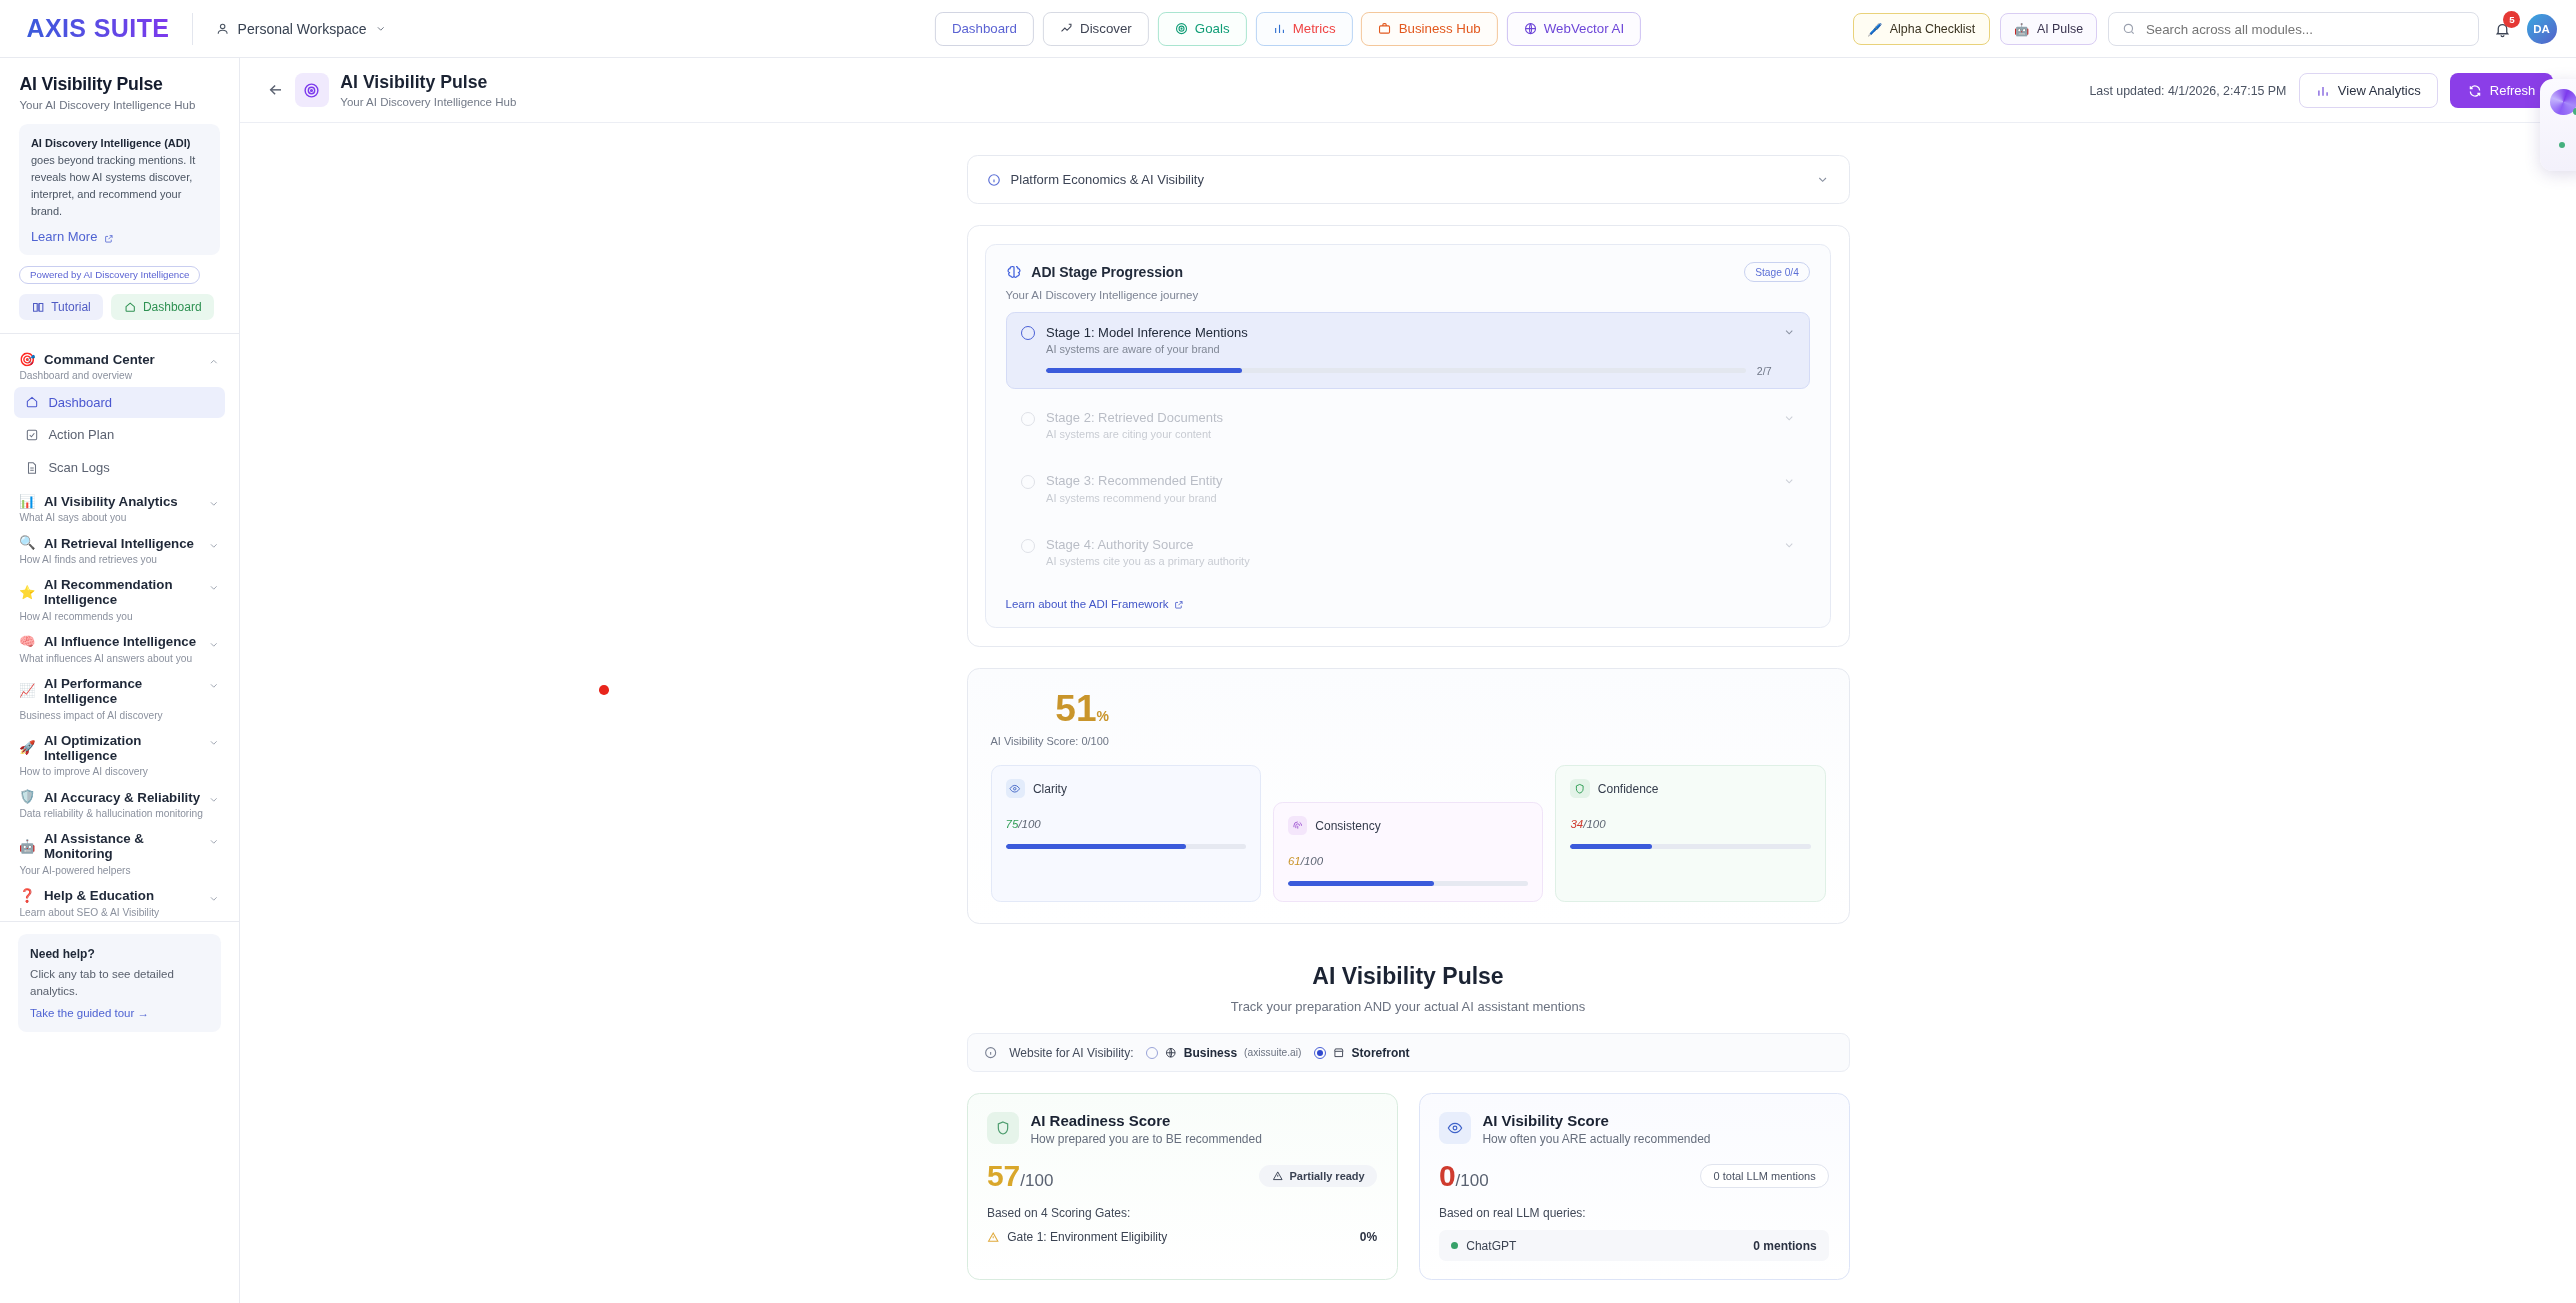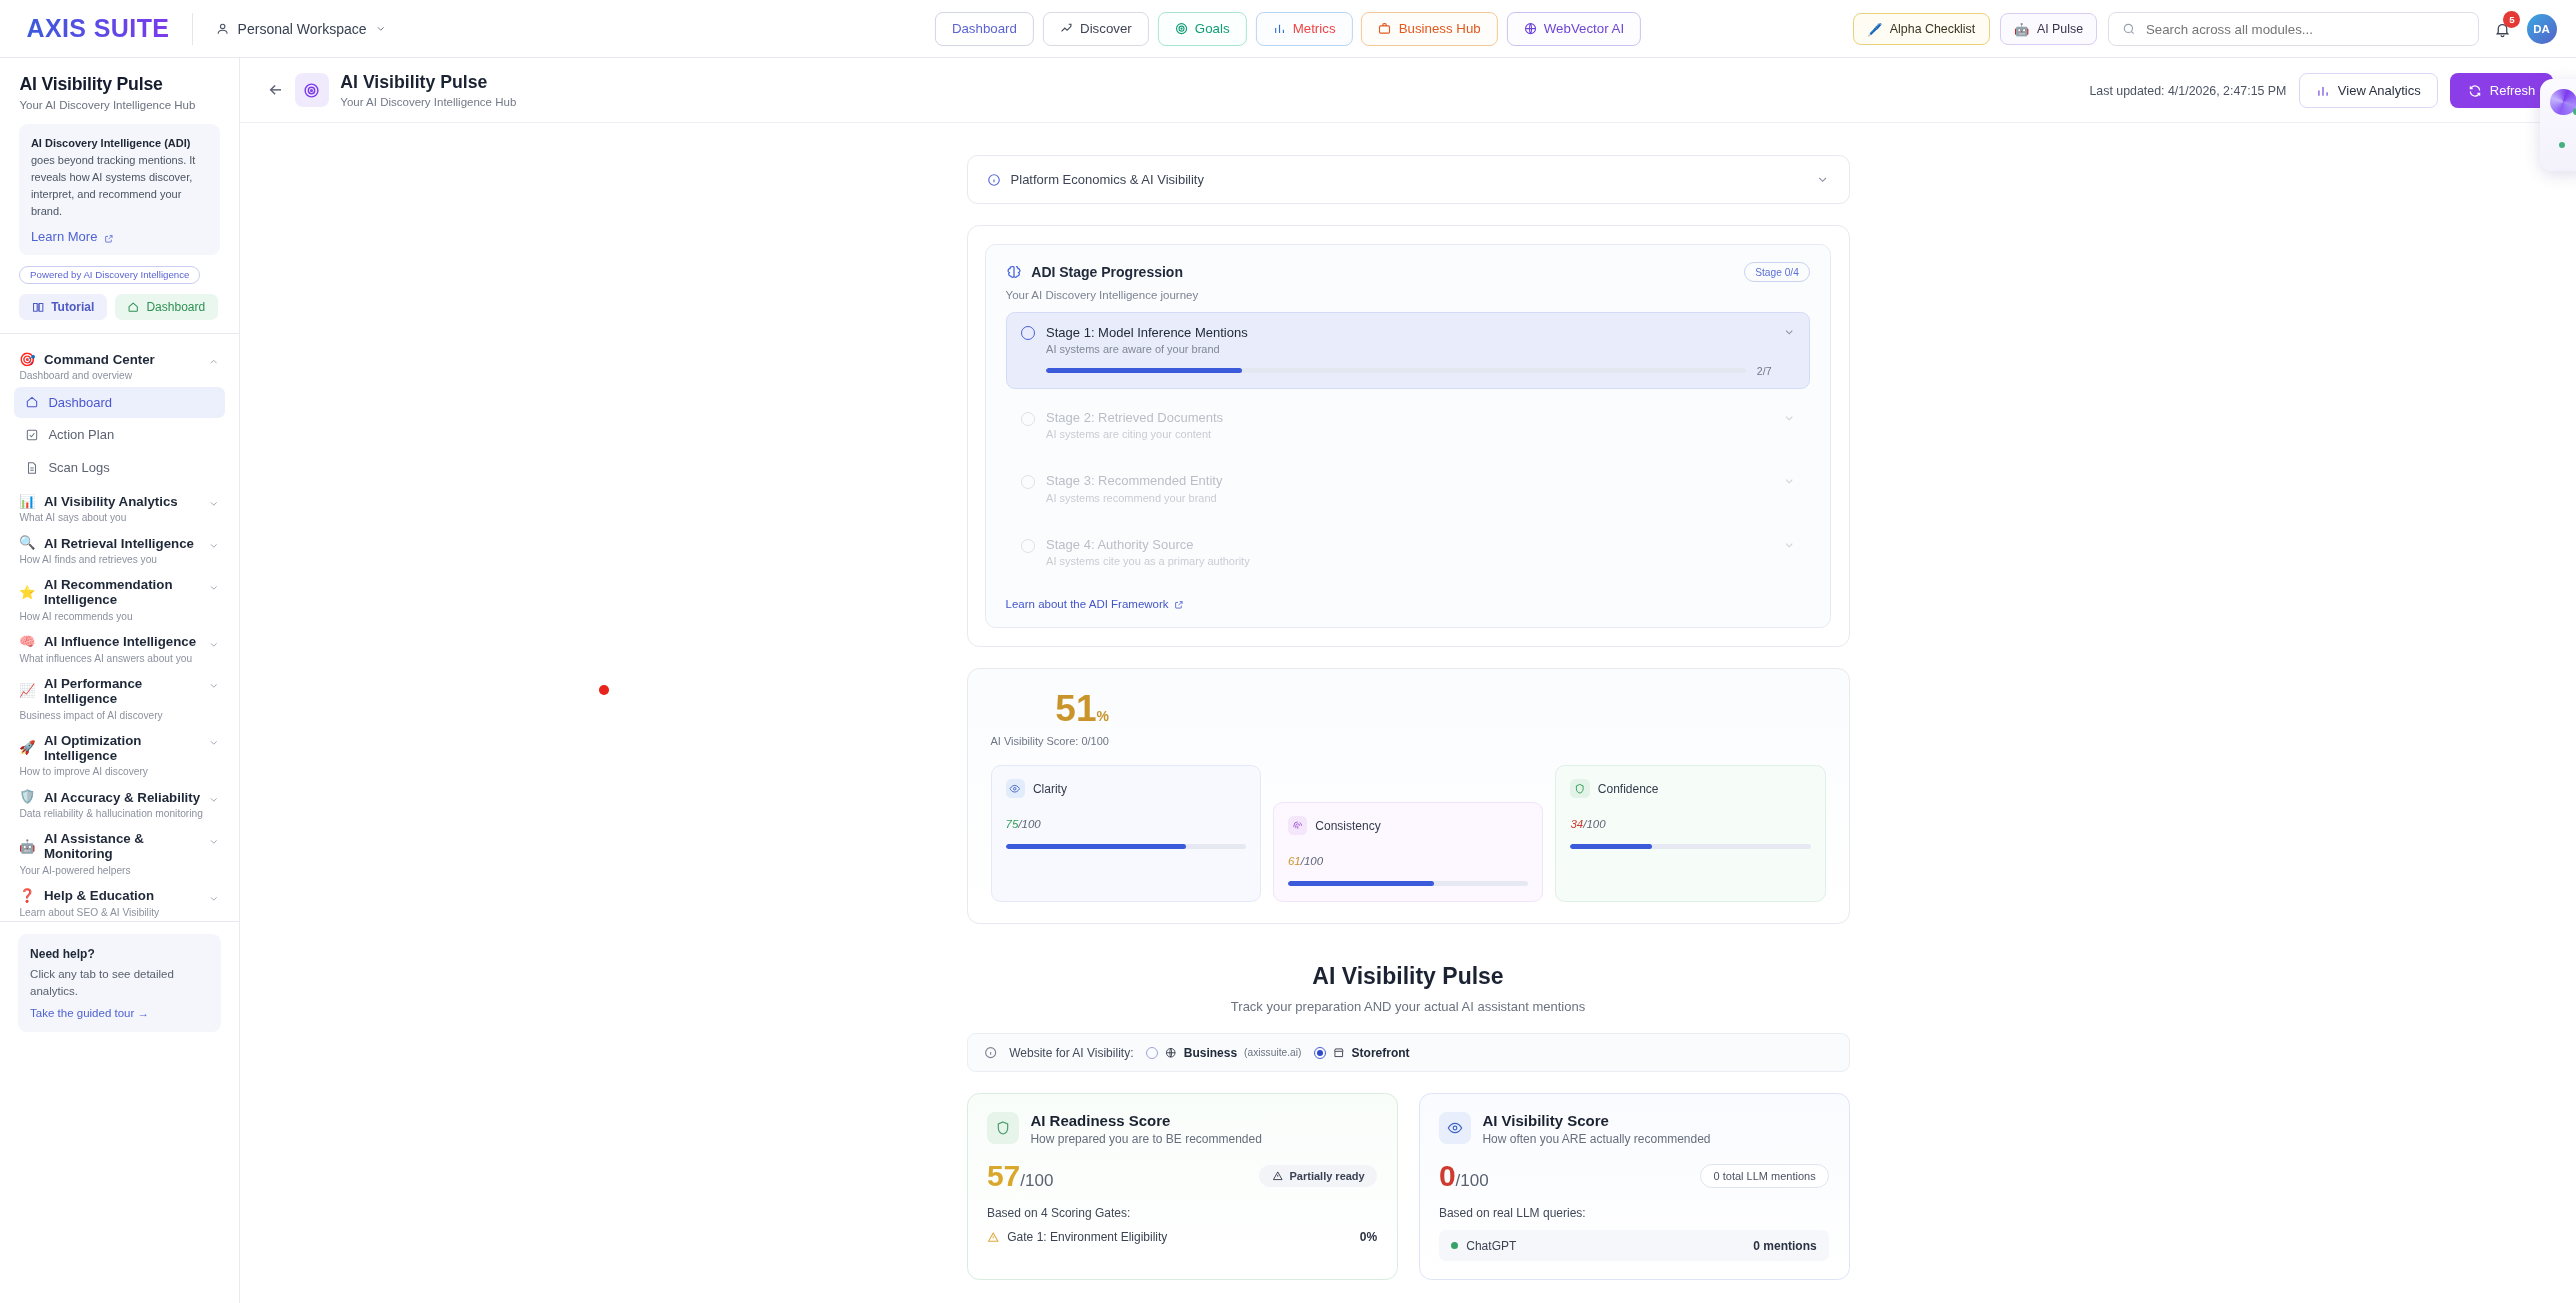"Tutorial" .sb-btn.tut { font-weight: bold -> none }
